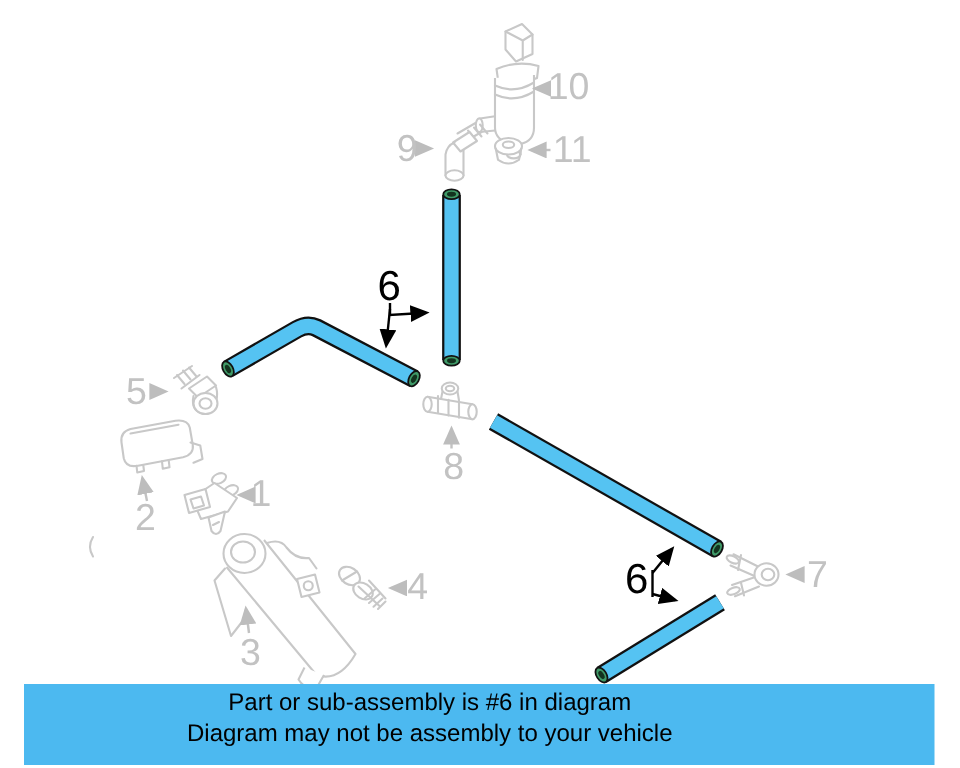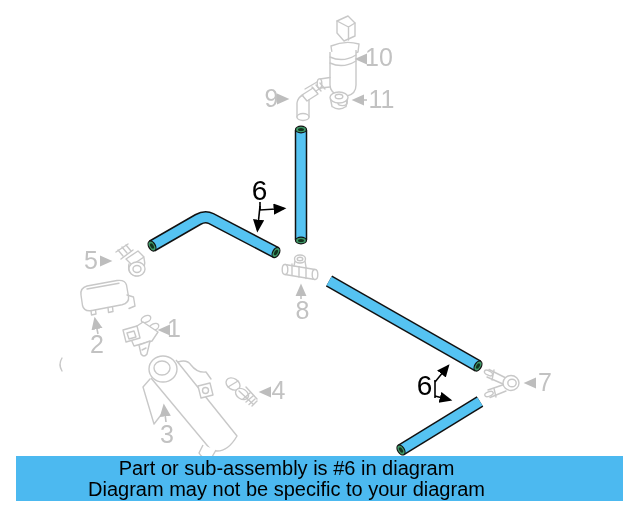"Part or sub-assembly is #6" .banner { font-size: 20px -> 16px; height: 45px -> 54px }
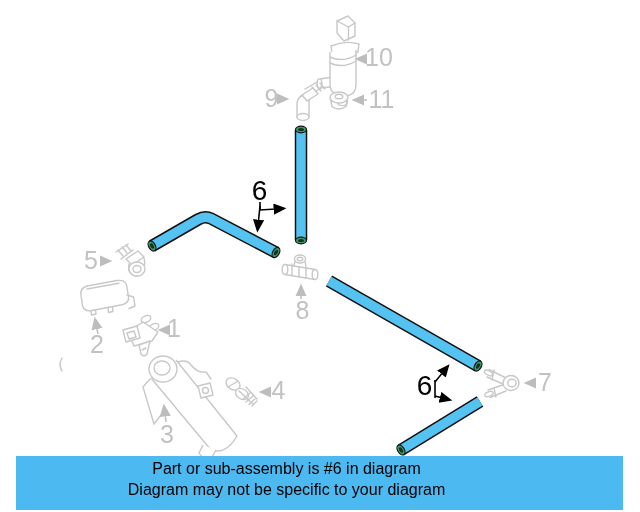"Diagram may not be specific" div { text: specific to your diagram -> assembly to your vehicle }
